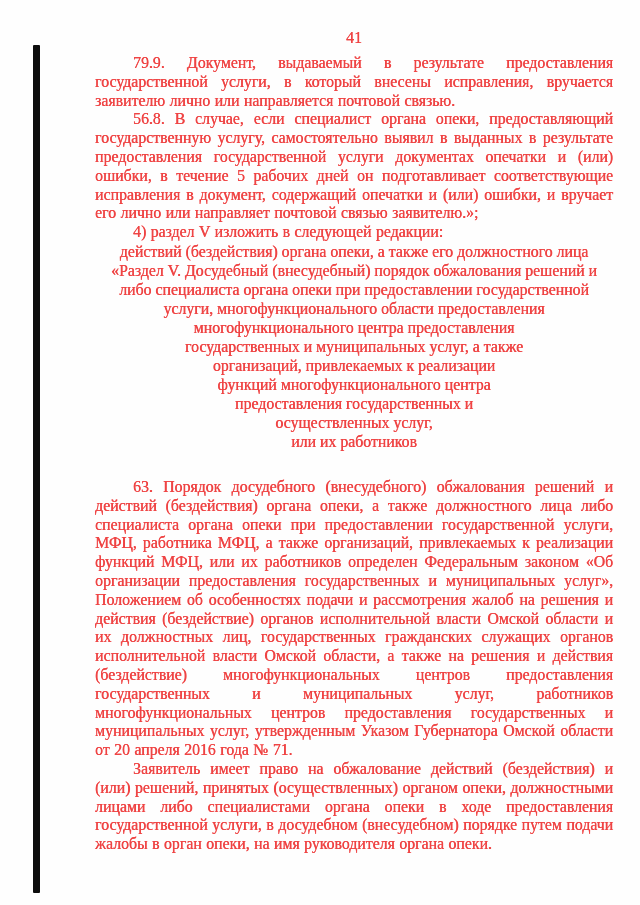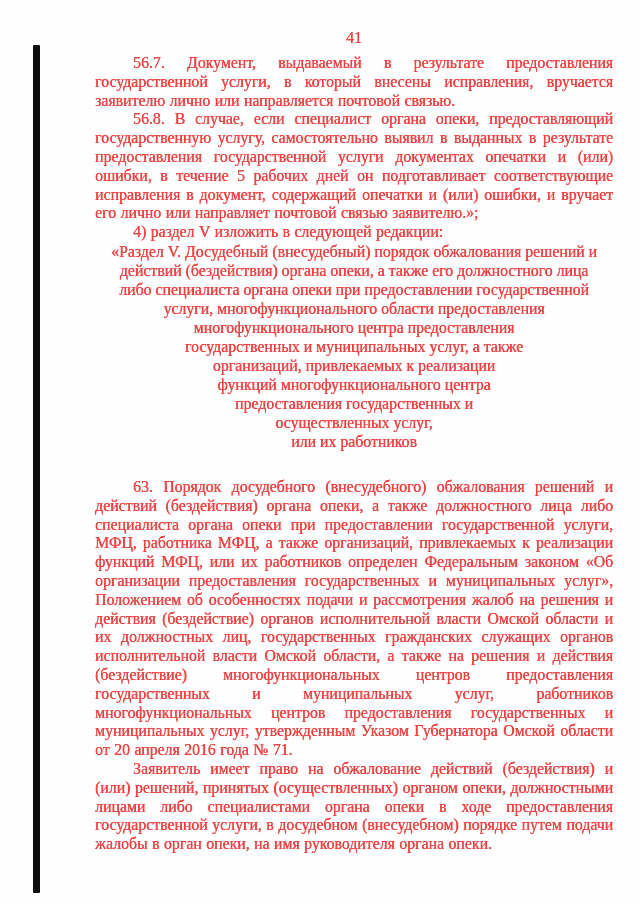"56.7. Документ, выдаваемый в результате" p.para { text: 56.7 -> 79.9 }
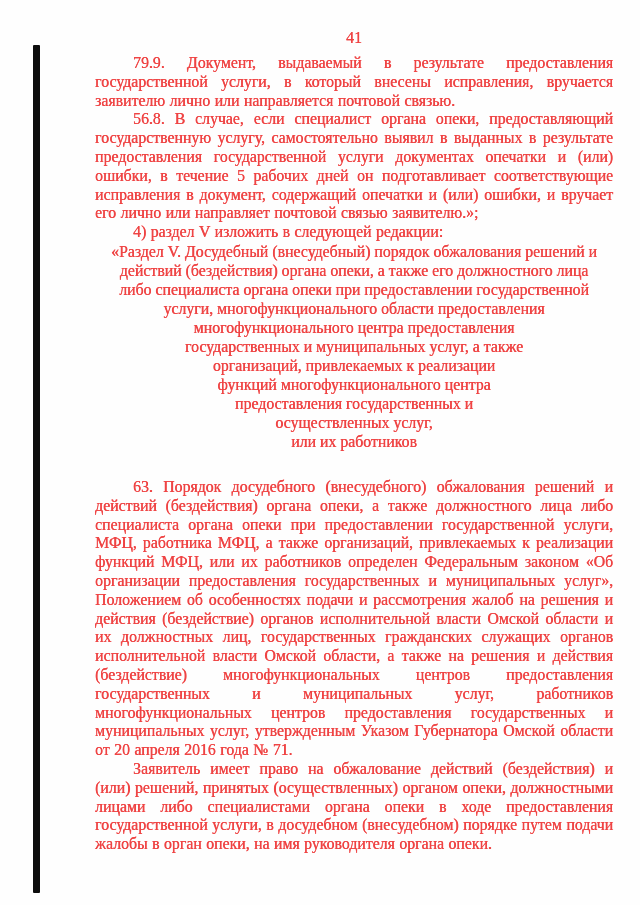"«Раздел V. Досудебный (внесудебный)" div.h-line { order: before "действий (бездействия) органа опеки, а" -> after "действий (бездействия) органа опеки, а" }
